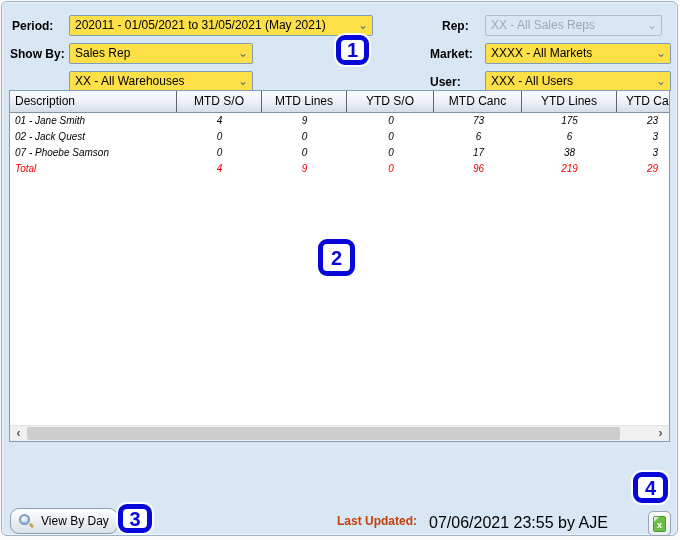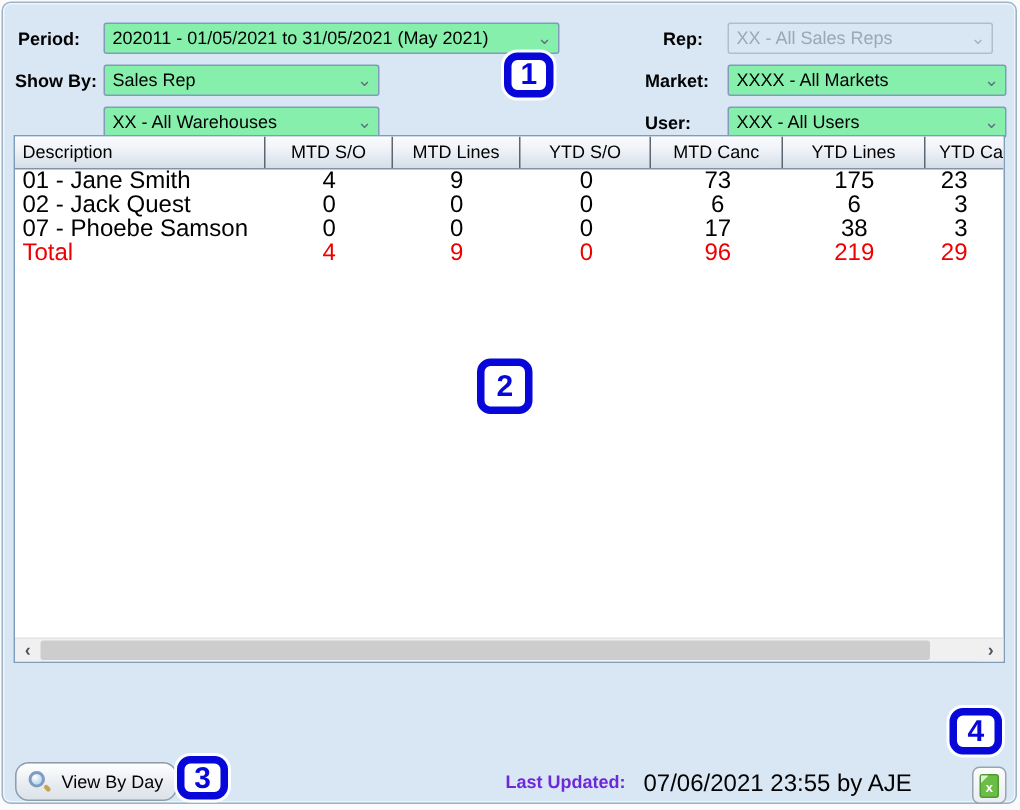"202011 - 01/05/2021 to 31/05/2021" .dd { background: #86efac -> #fde047 }
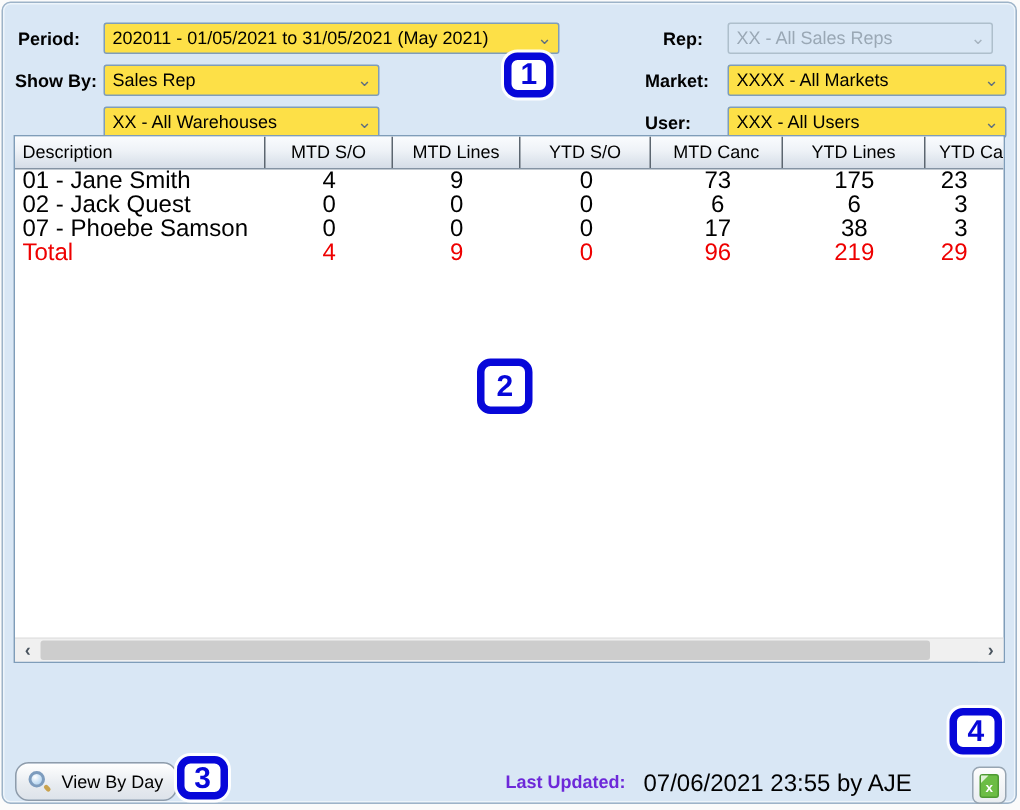"01 - Jane Smith" .td { font-size: 16px -> 10px; font-style: none -> italic }
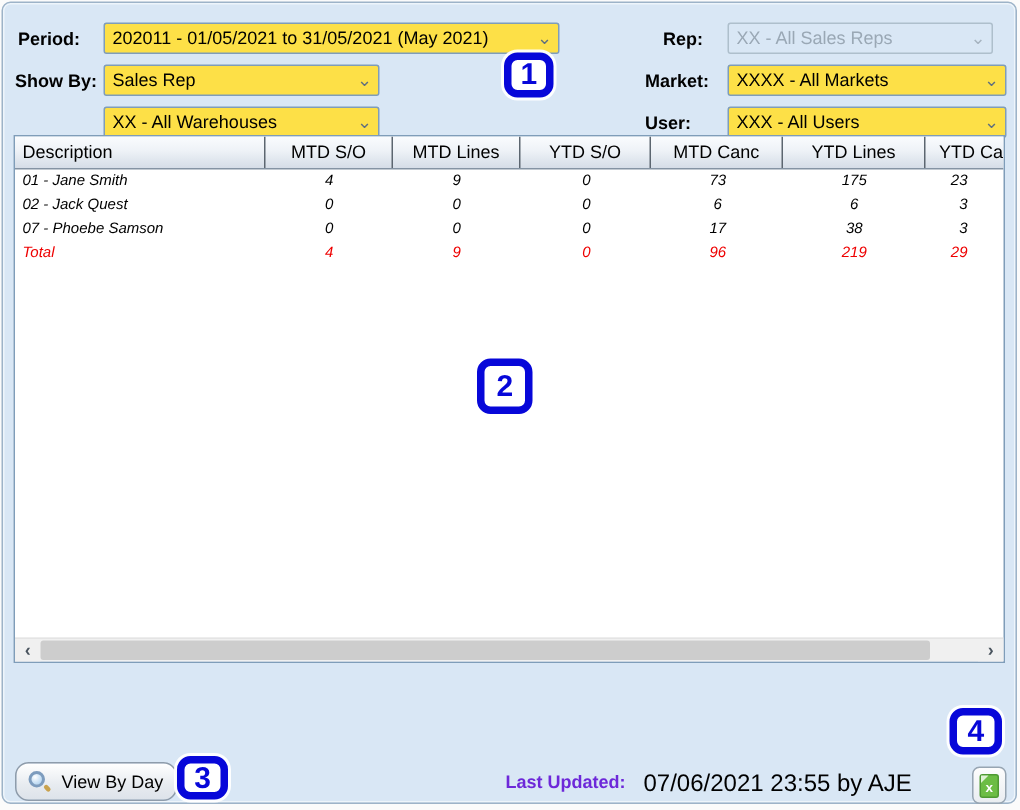"23" .td.last { padding-right: 24px -> 11px }
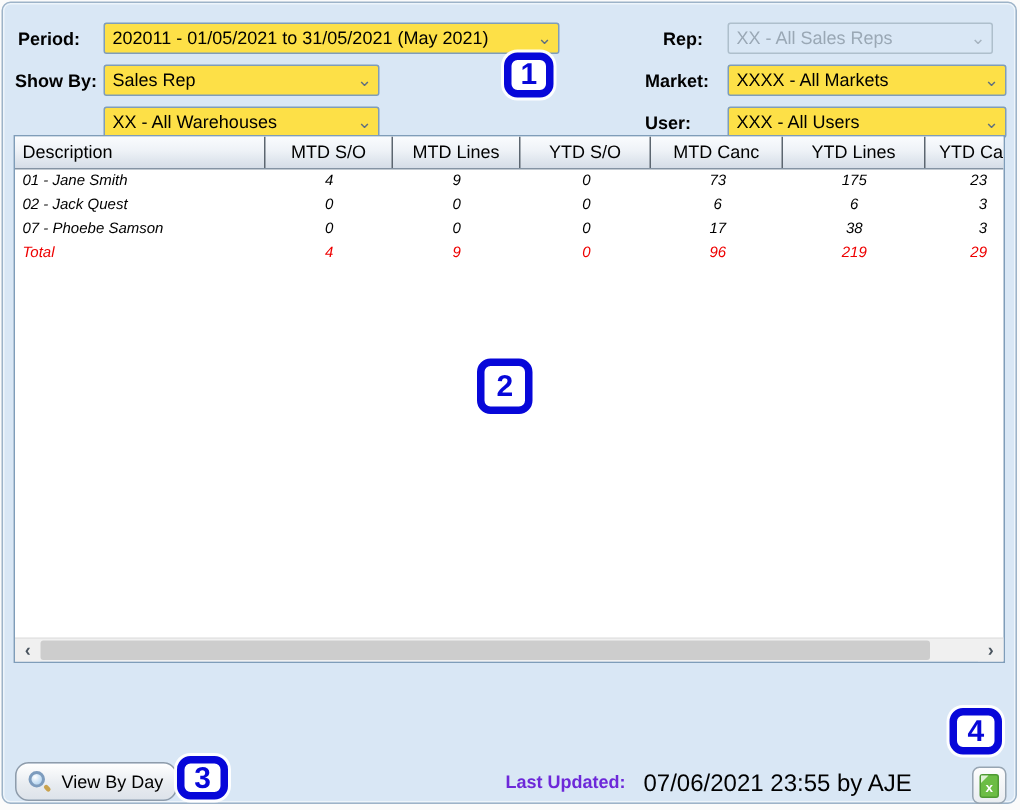"Last Updated:" .last-updated-label { color: #6d28d9 -> #c2410c }
